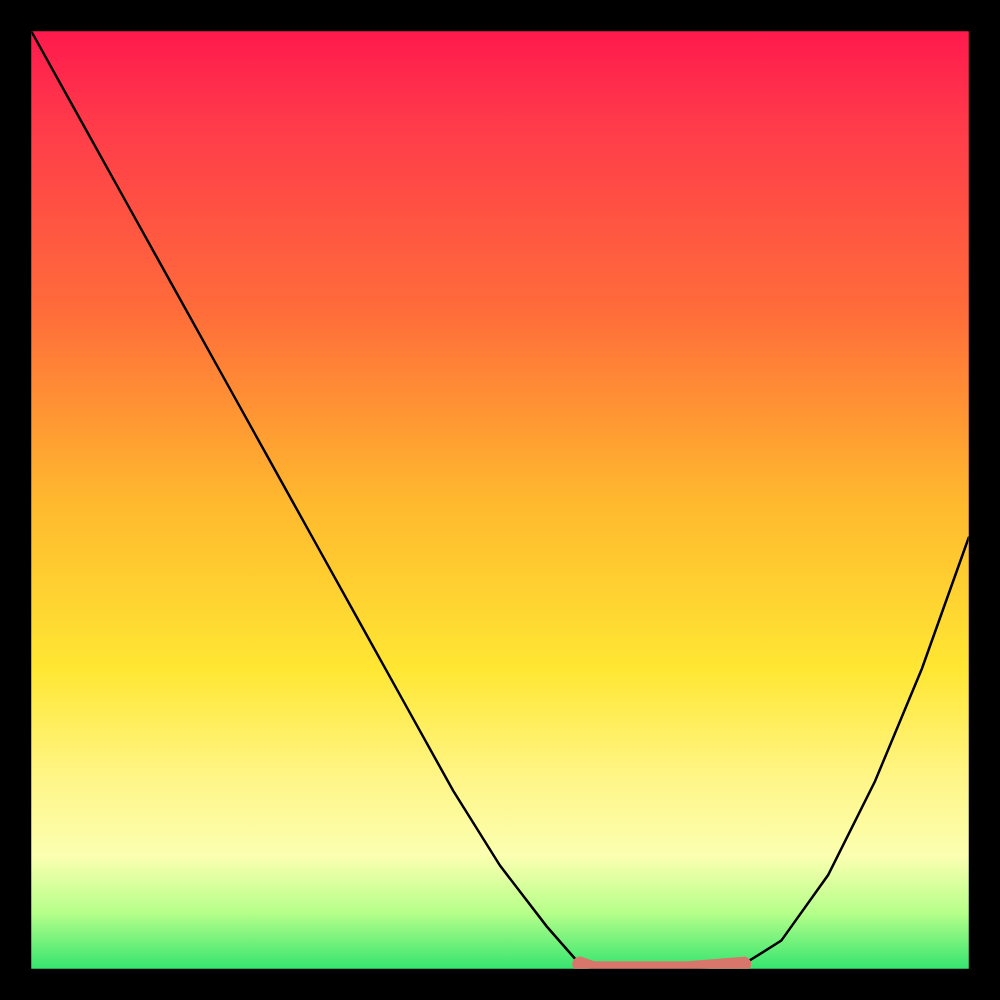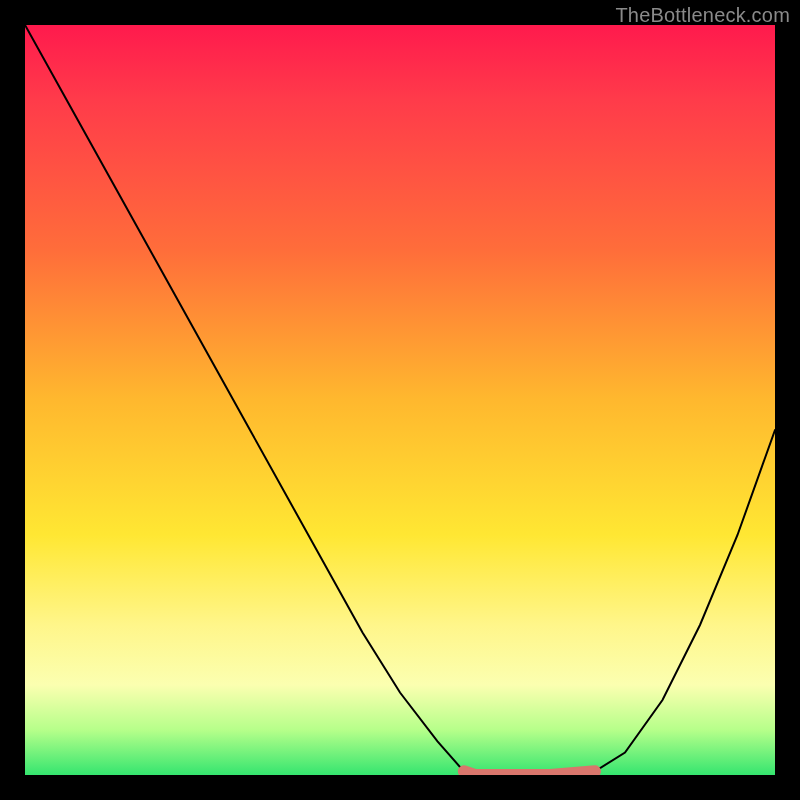"TheBottleneck.com" div.watermark { html: <div>TheBottleneck.com</div> -> none }
